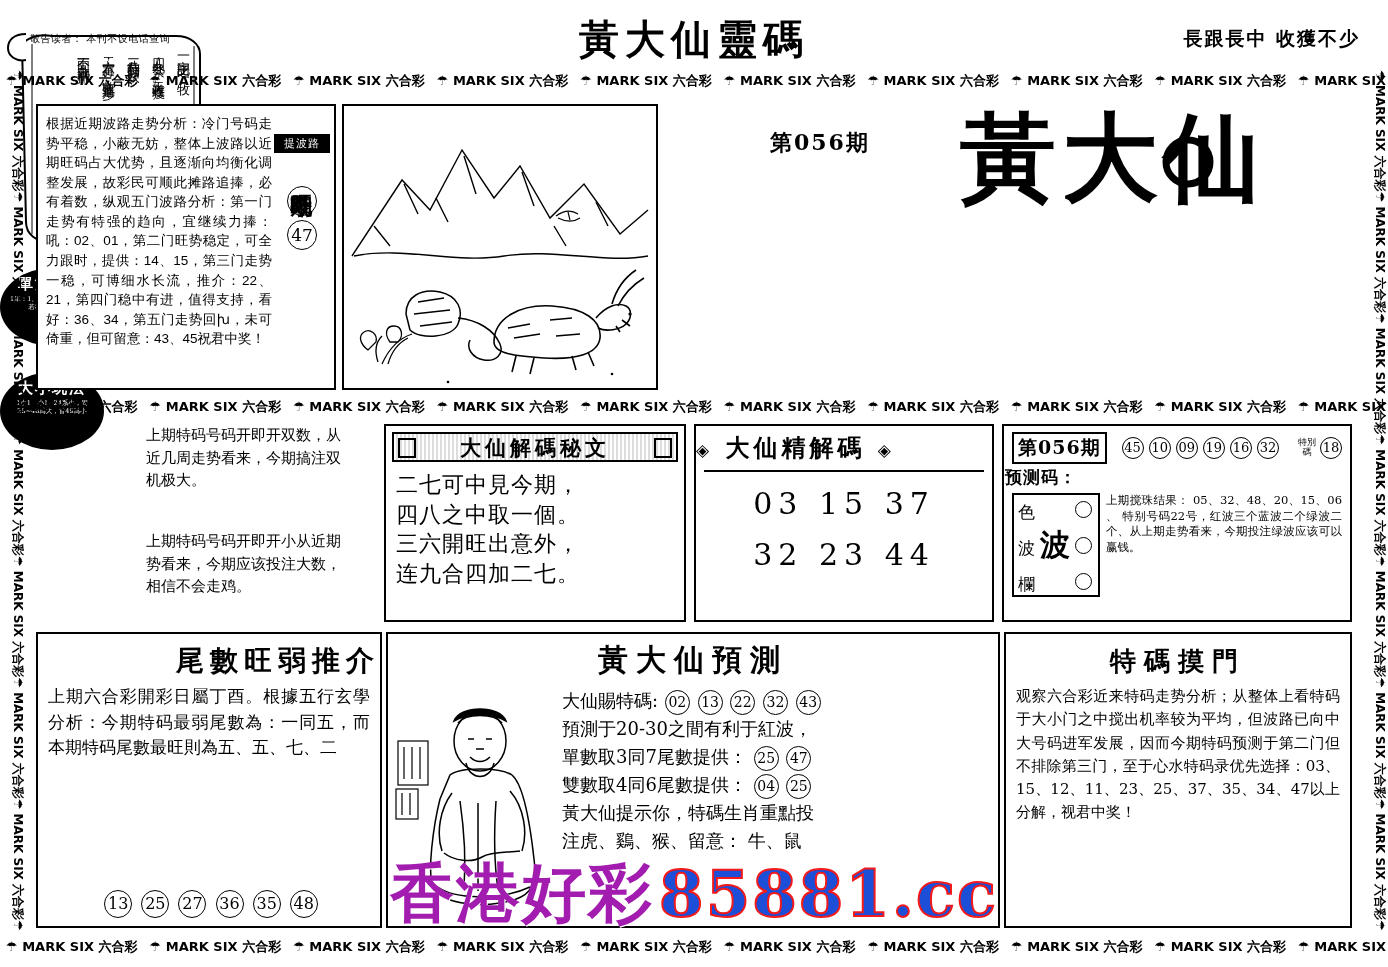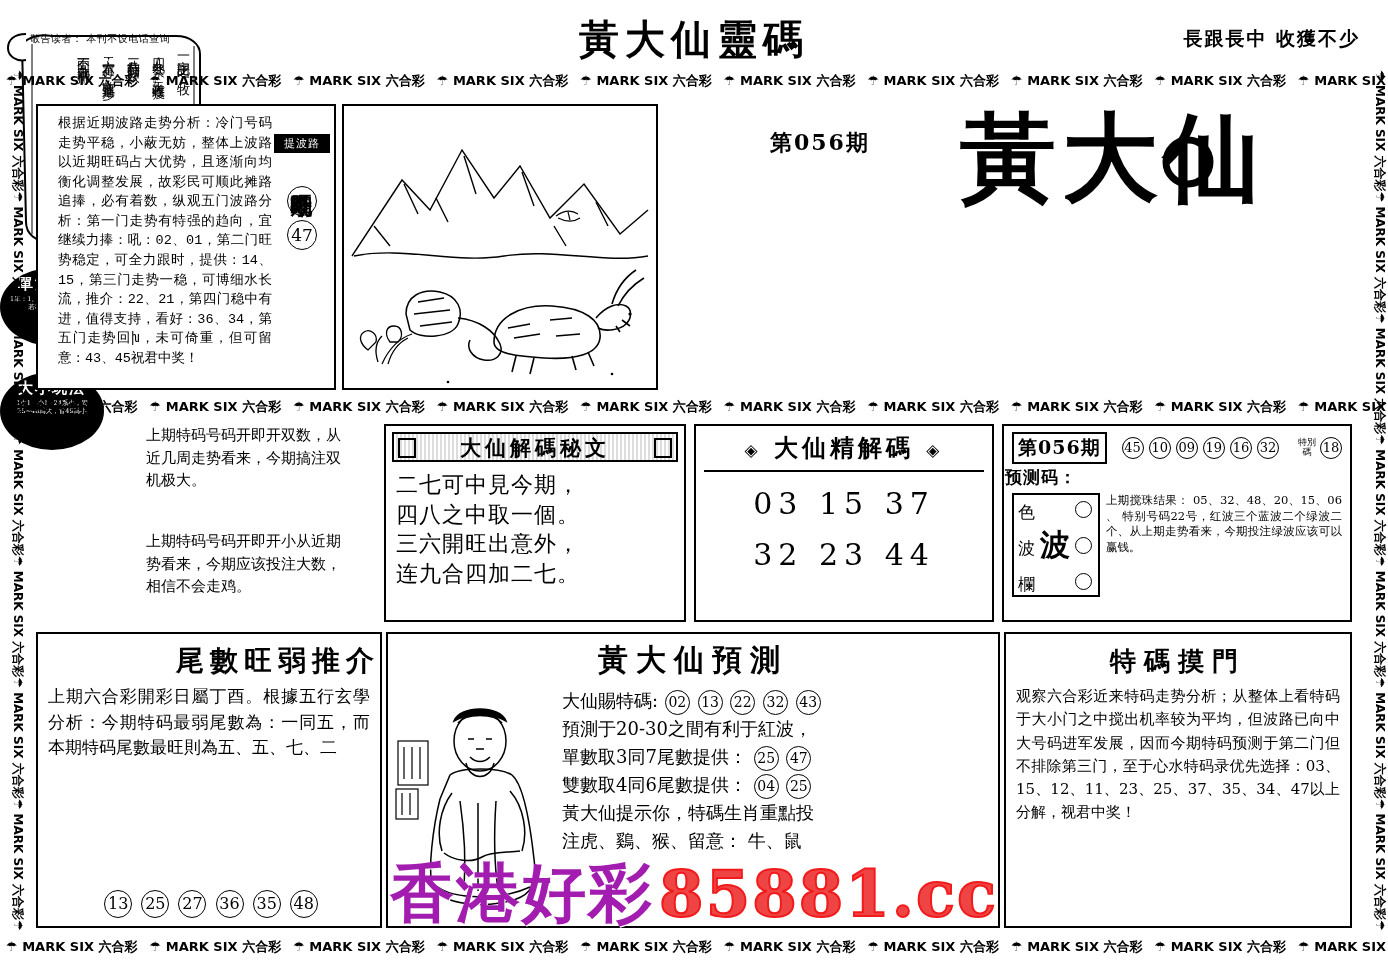"根据近期波路走势分析：冷门号码走势平稳，小蔽无妨，整体上波路以近期旺码占大优势，" #analysis .txt { font-family: Liberation Mono, monospace -> Liberation Sans, sans-serif; padding: 8px 62px 6px 20px -> 8px 62px 6px 8px }
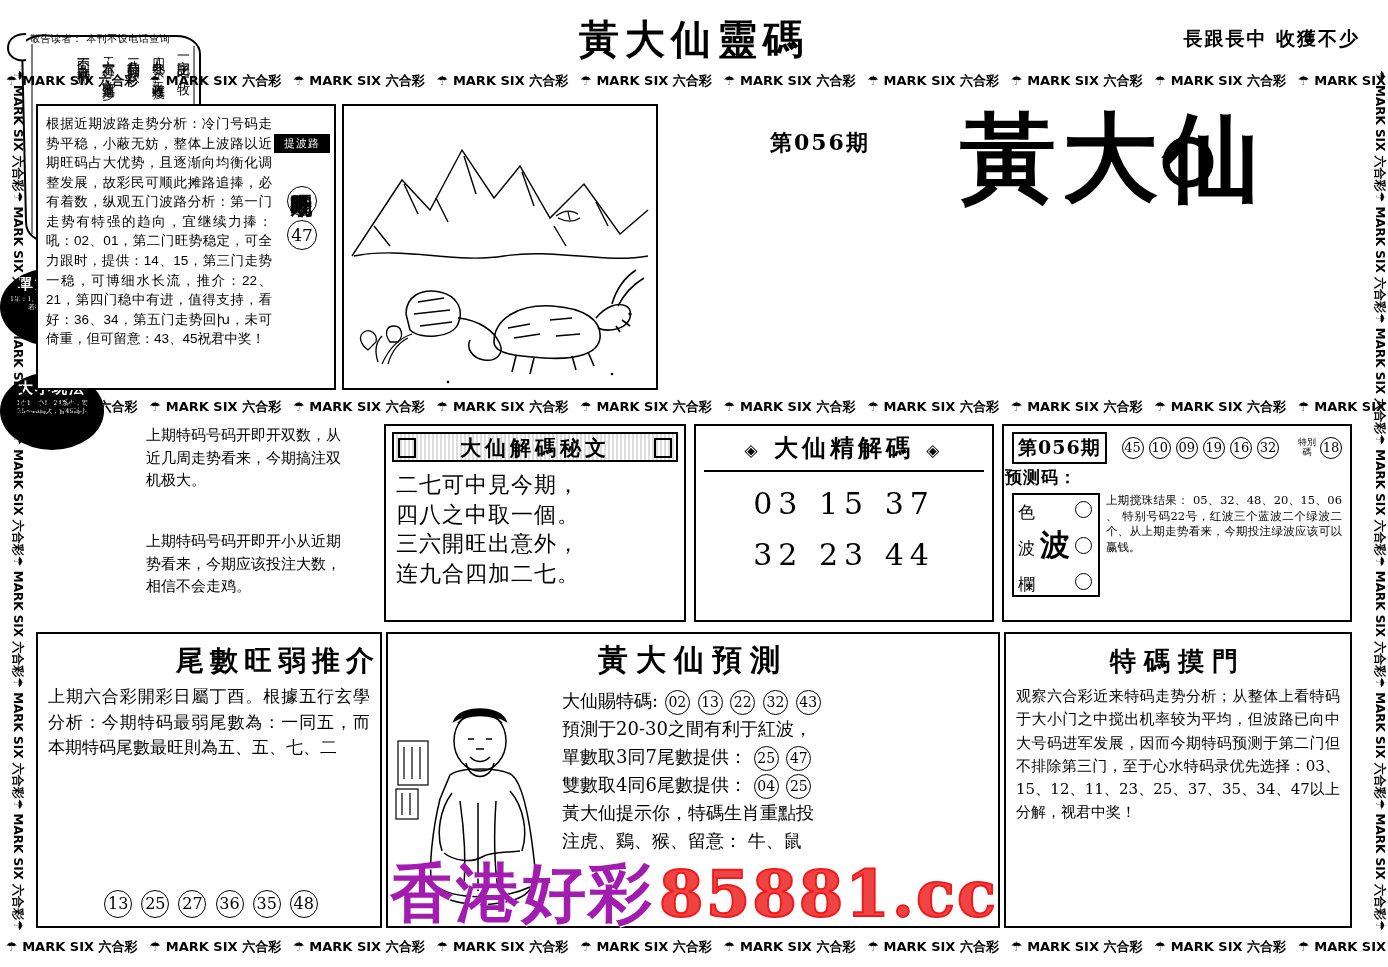"◈ 大仙精解碼 ◈" .jj-hdr { text-align: center -> left }
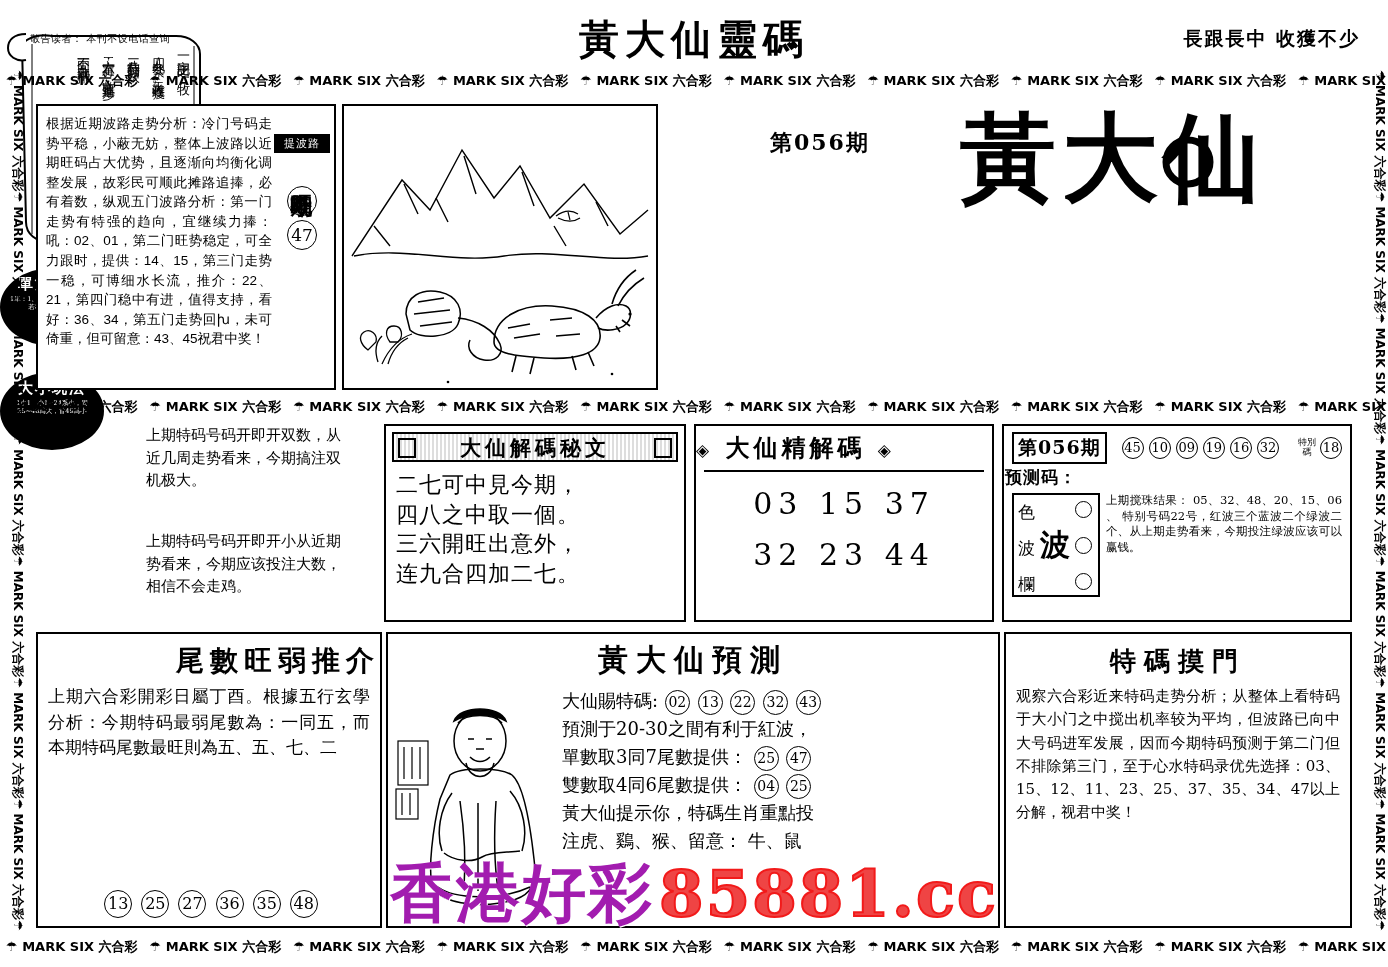"85881.cc" .wm .wt { color: #ef4444 -> #1d4ed8 }
